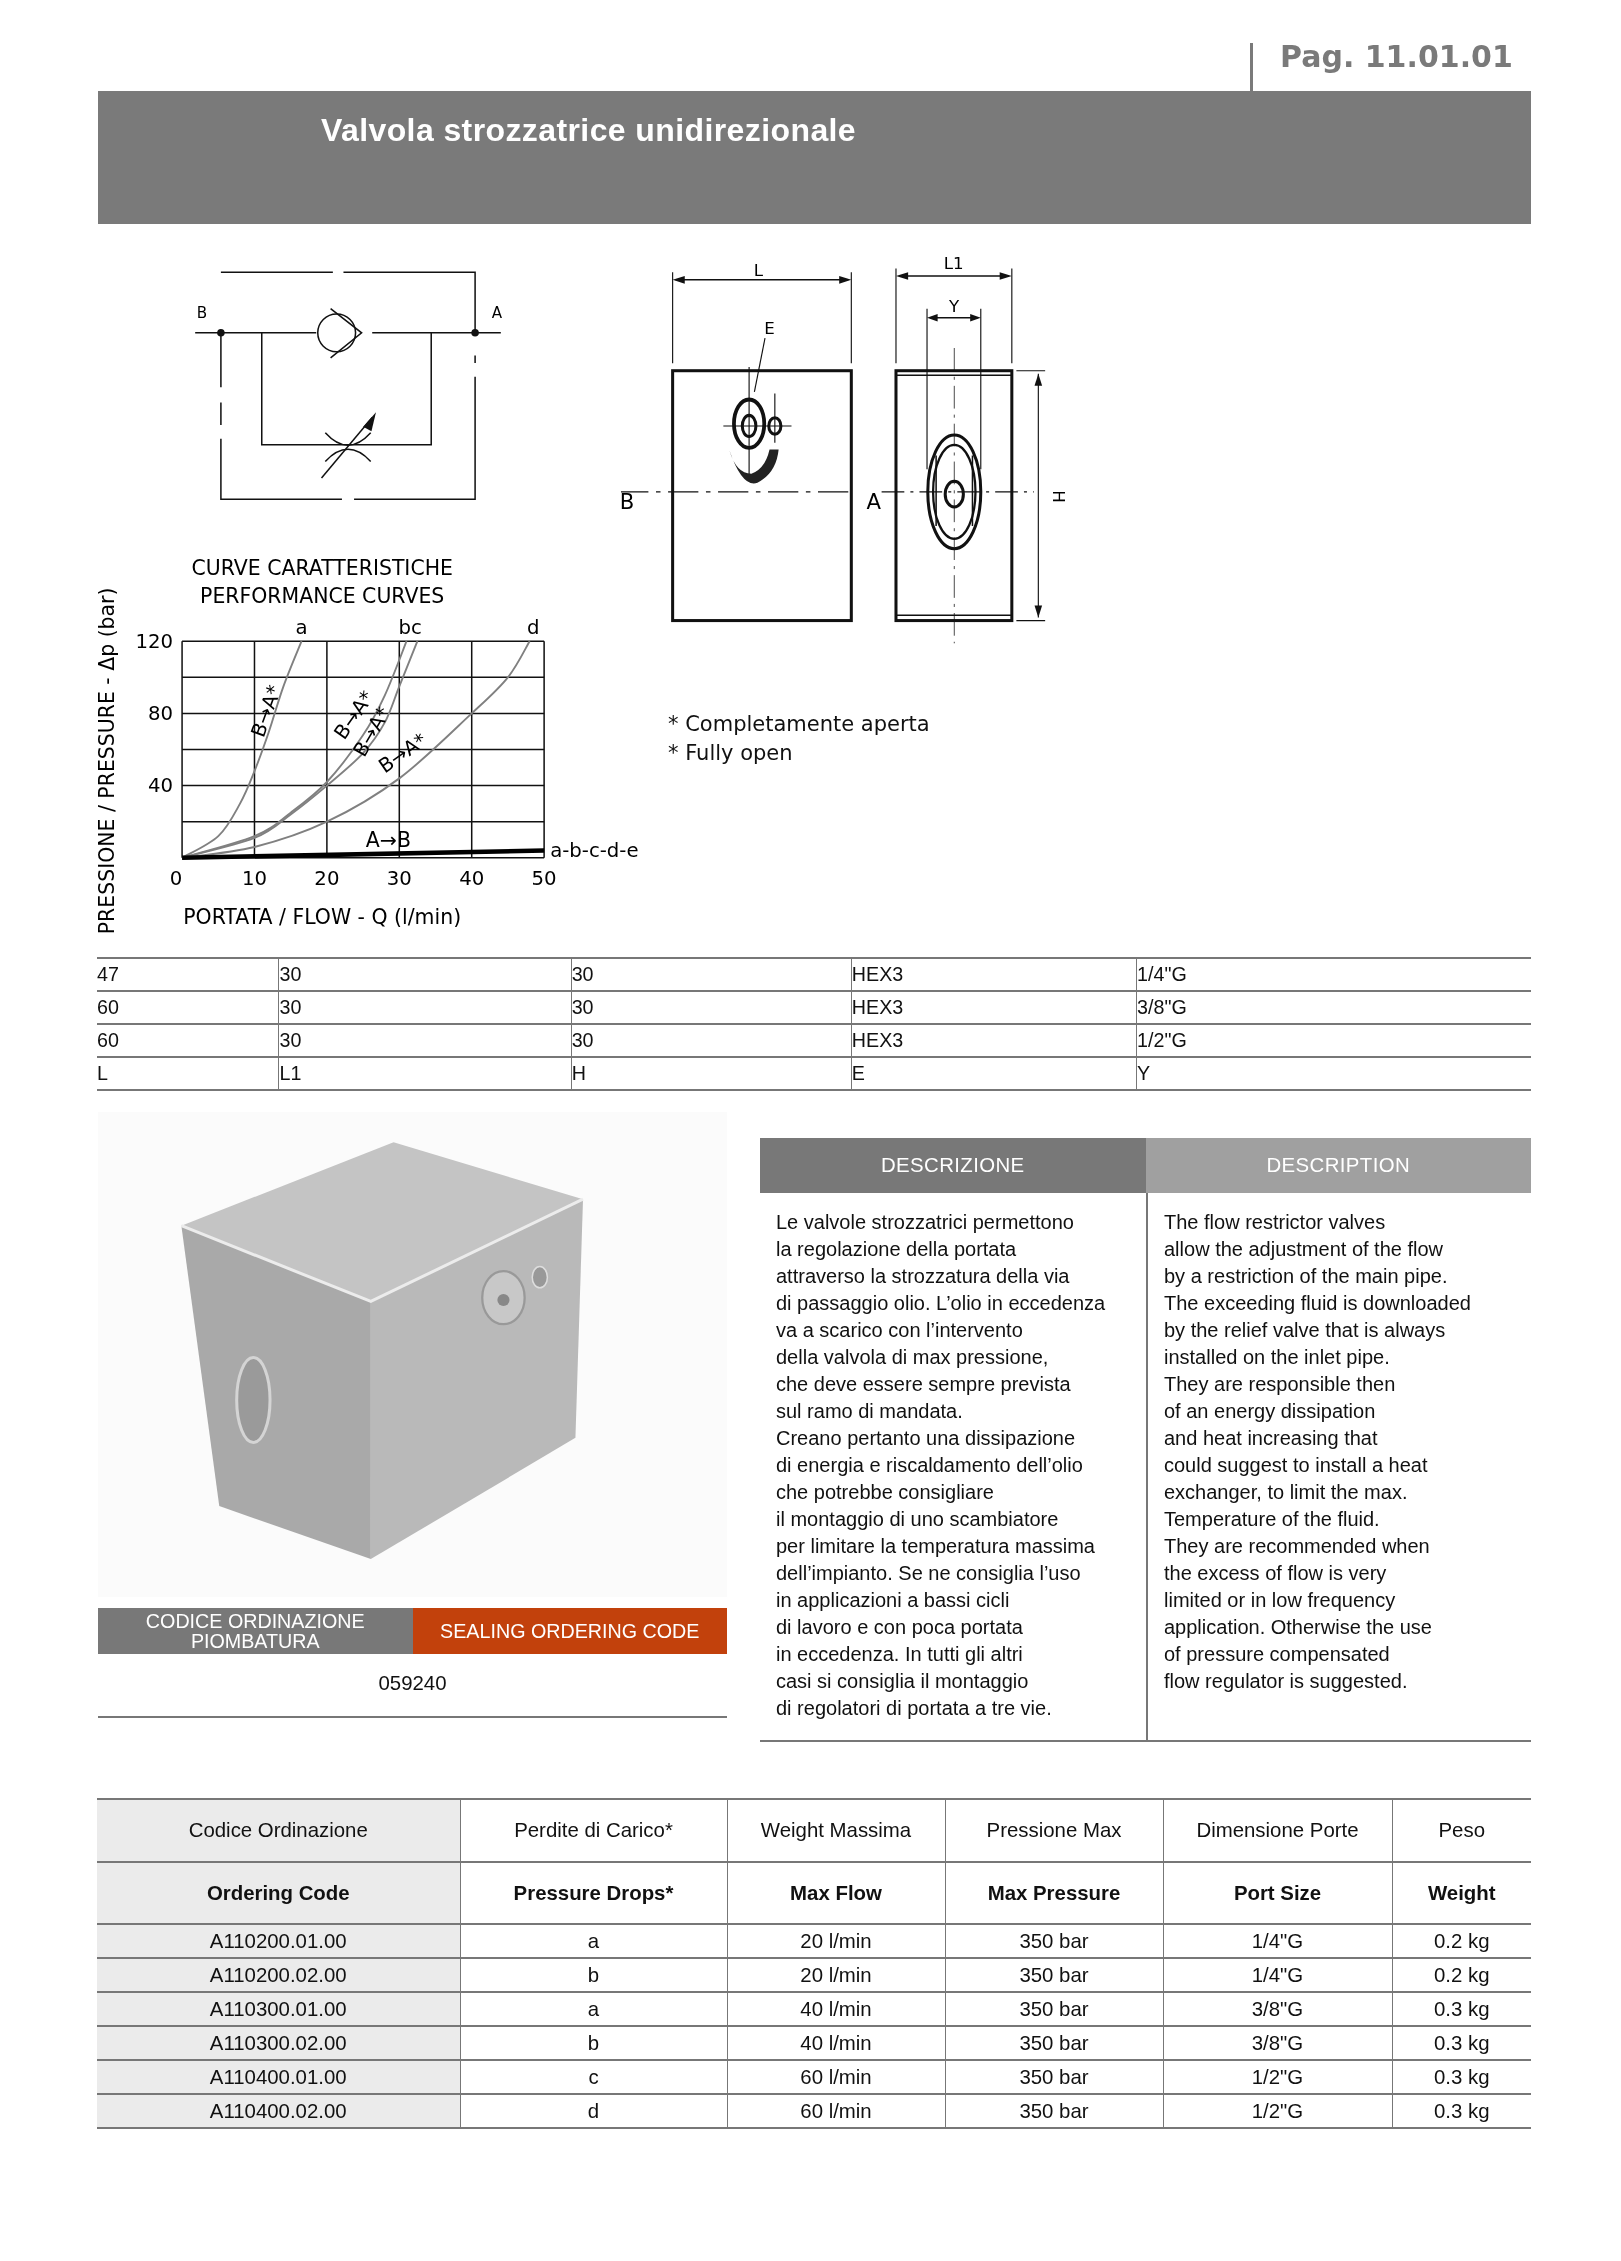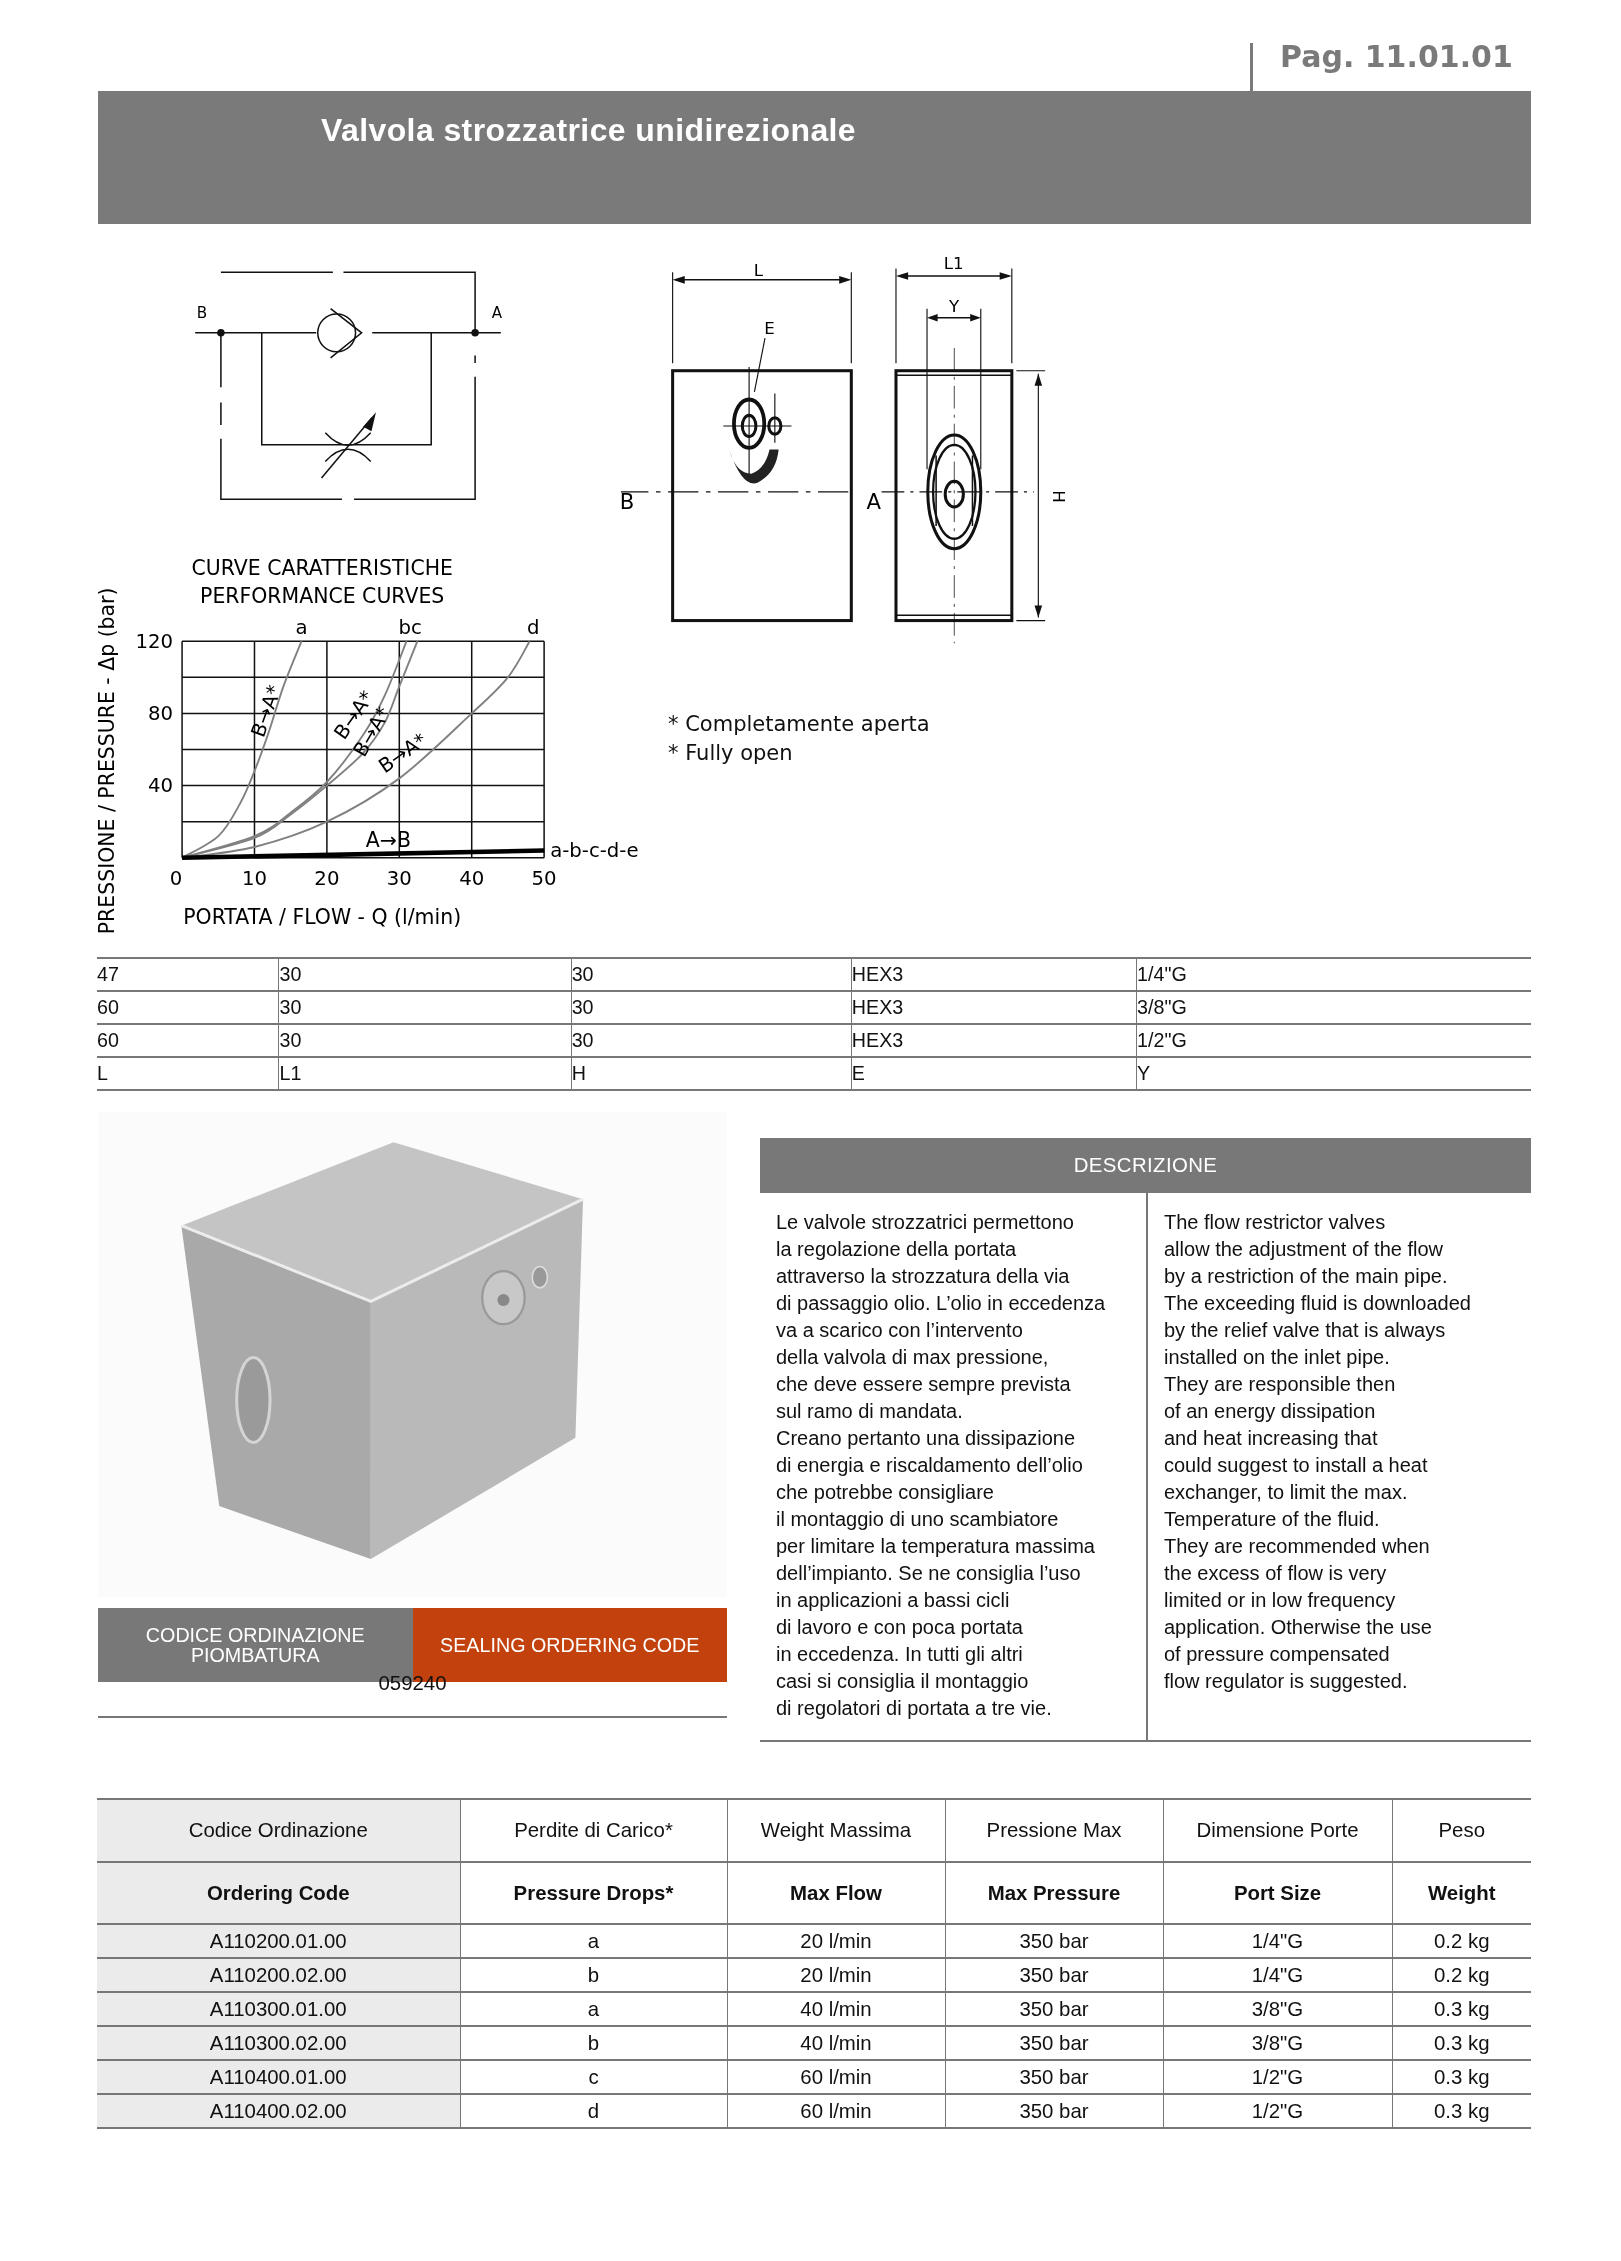"DESCRIPTION" div.desc-h2 { html: none -> <div>DESCRIPTION</div> }
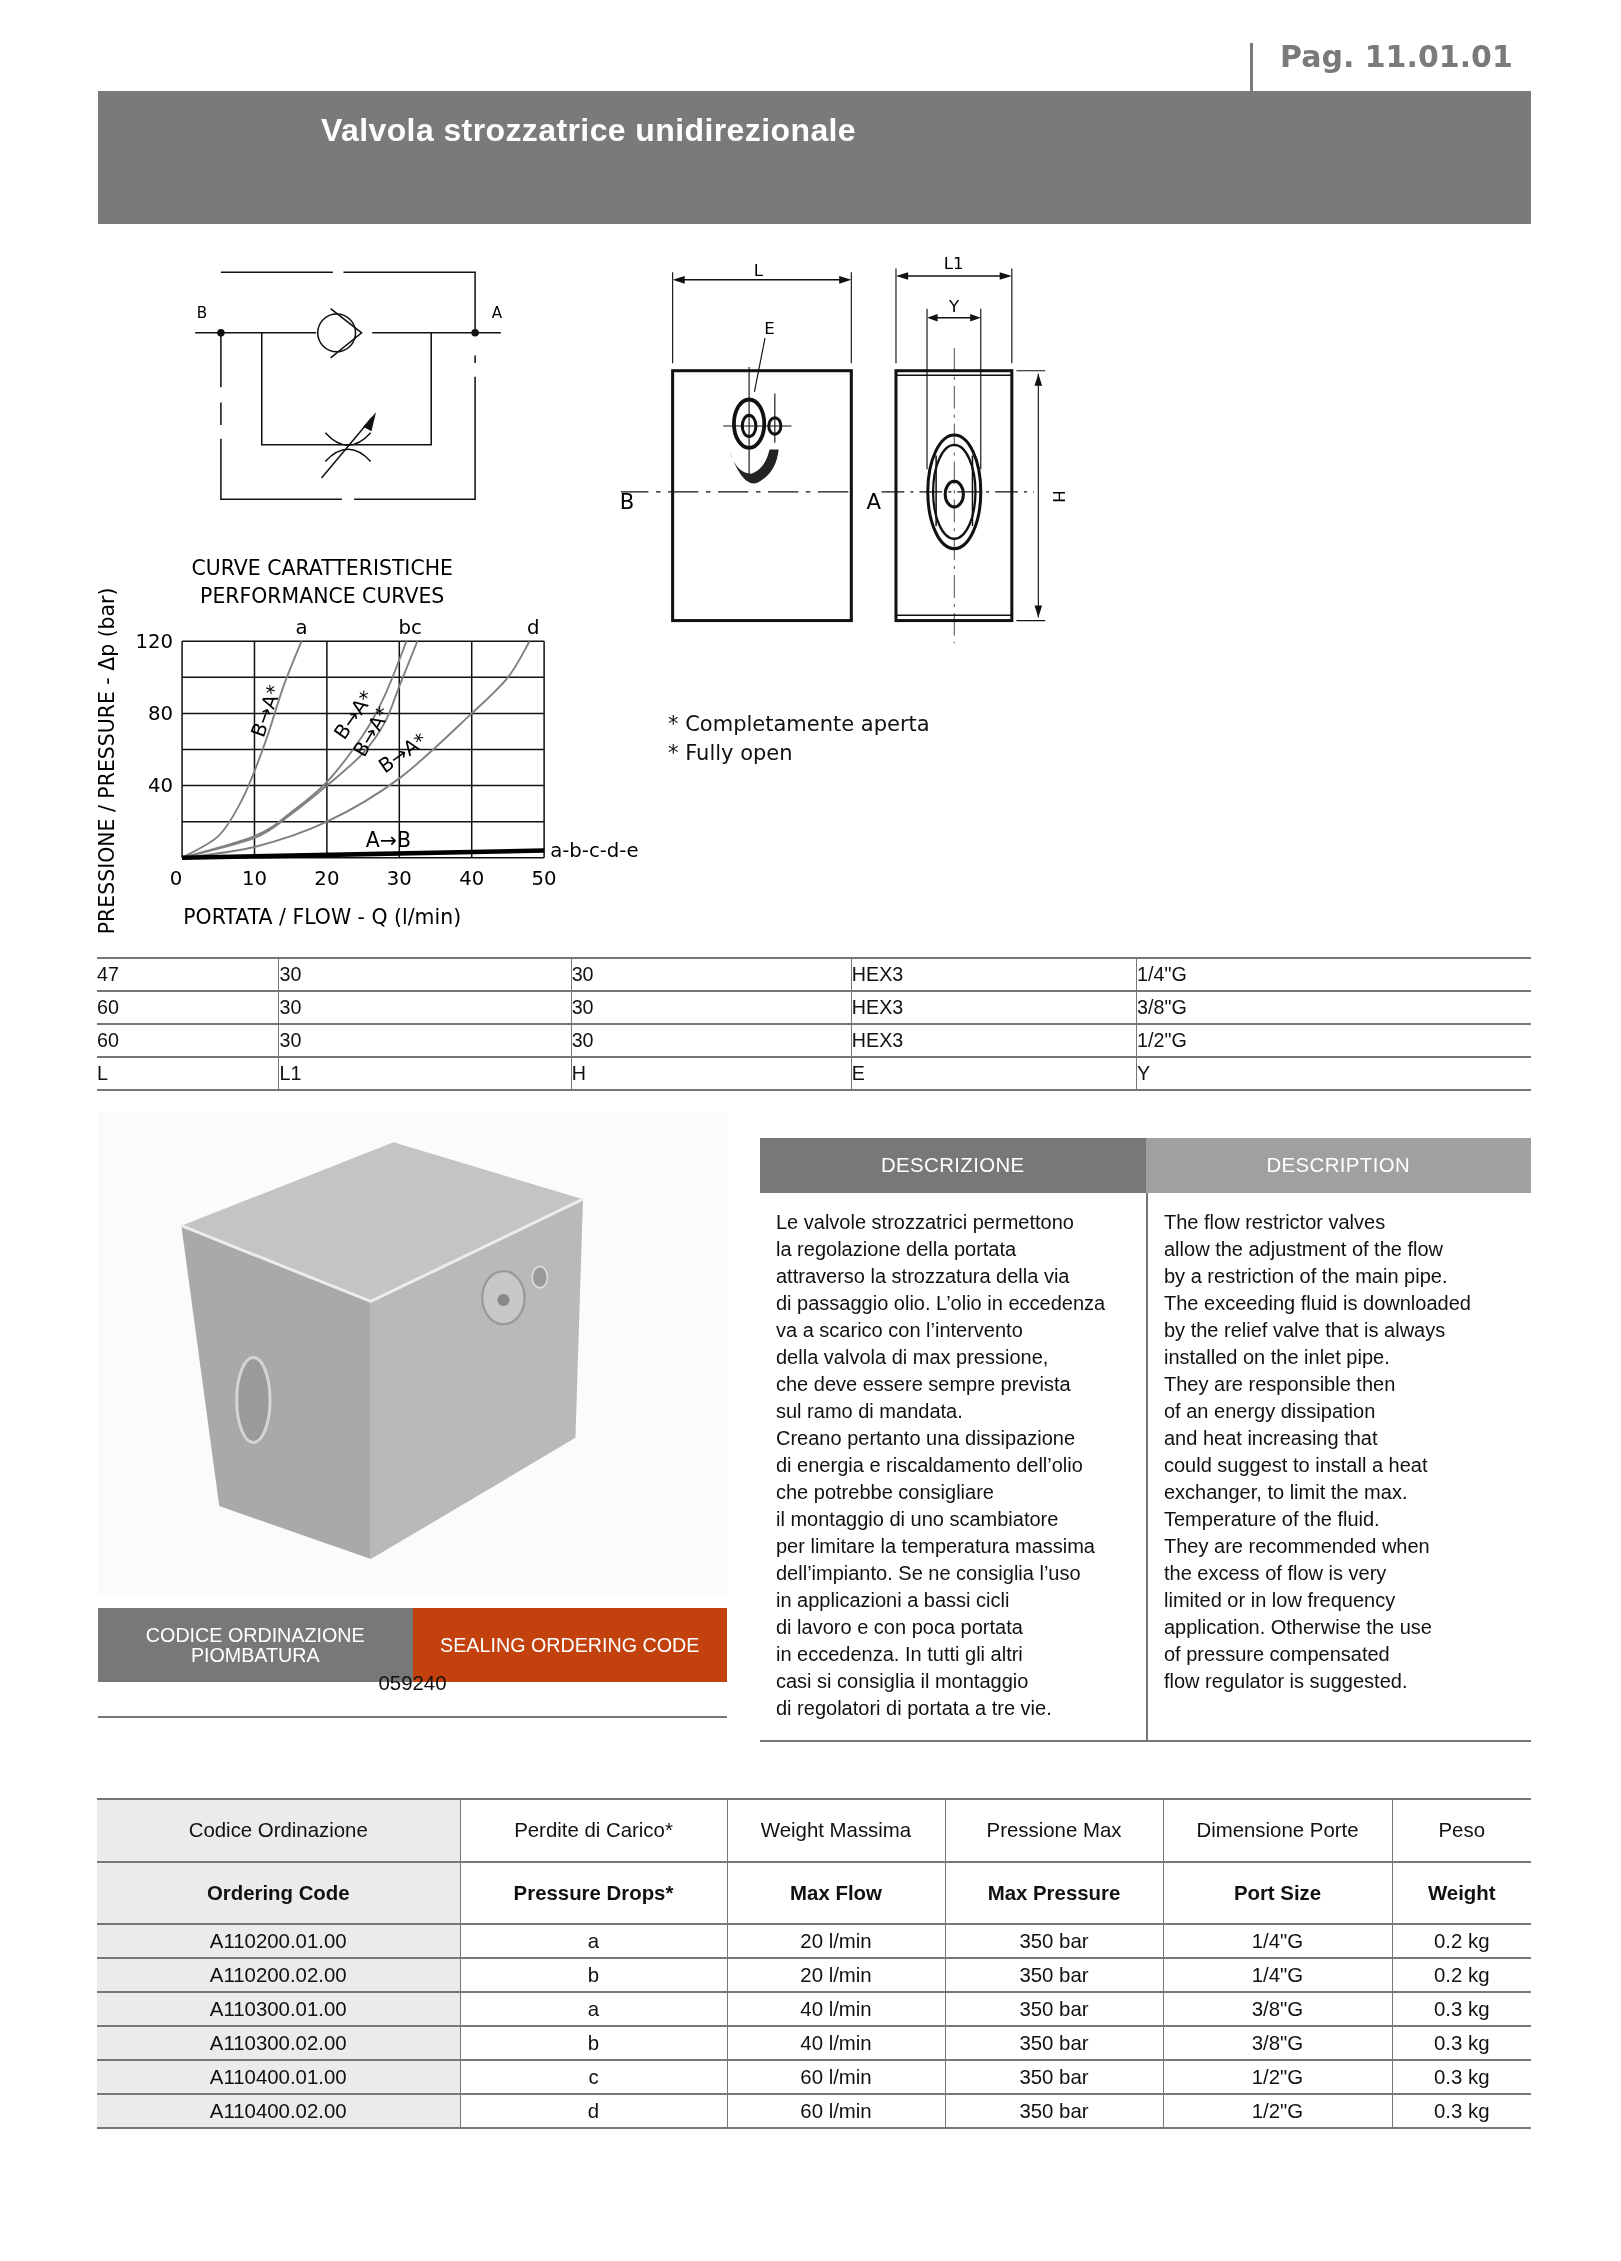"CODICE ORDINAZIONE PIOMBATURA" .seal-head { height: 74px -> 46px }
